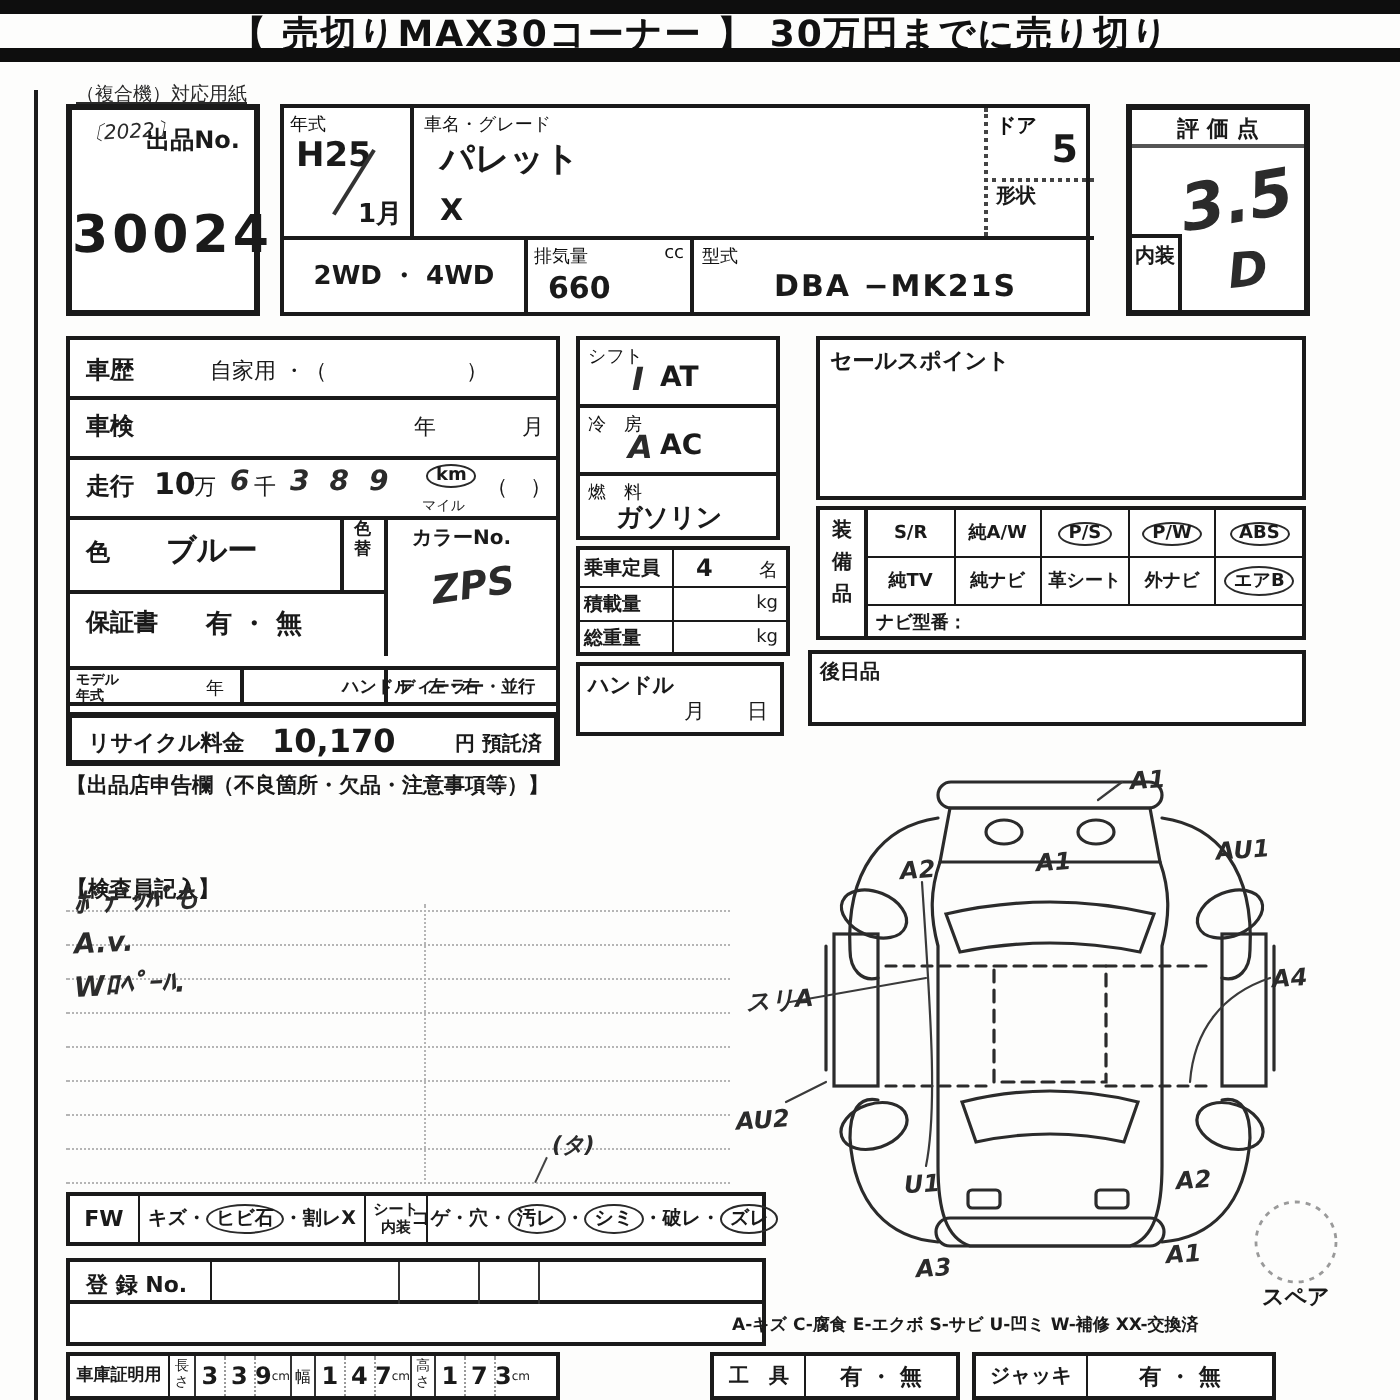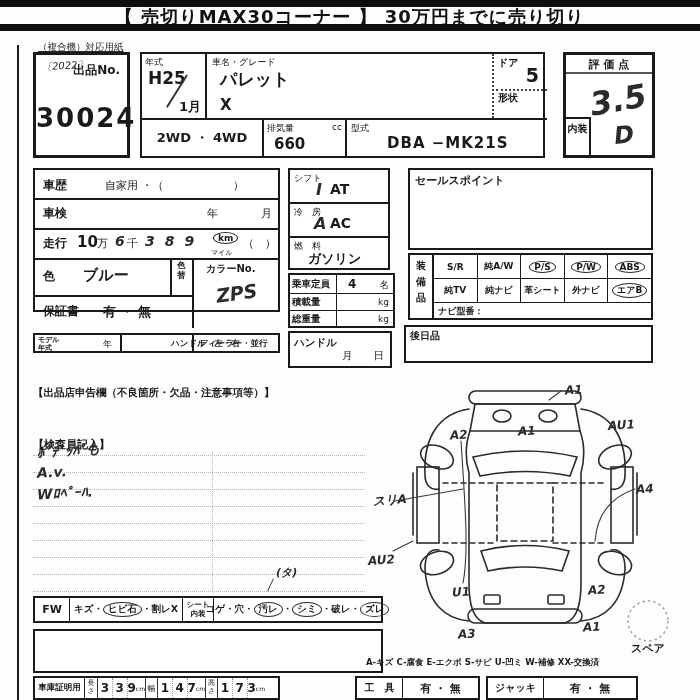"車歴" div.box { height: 144px -> 199px }
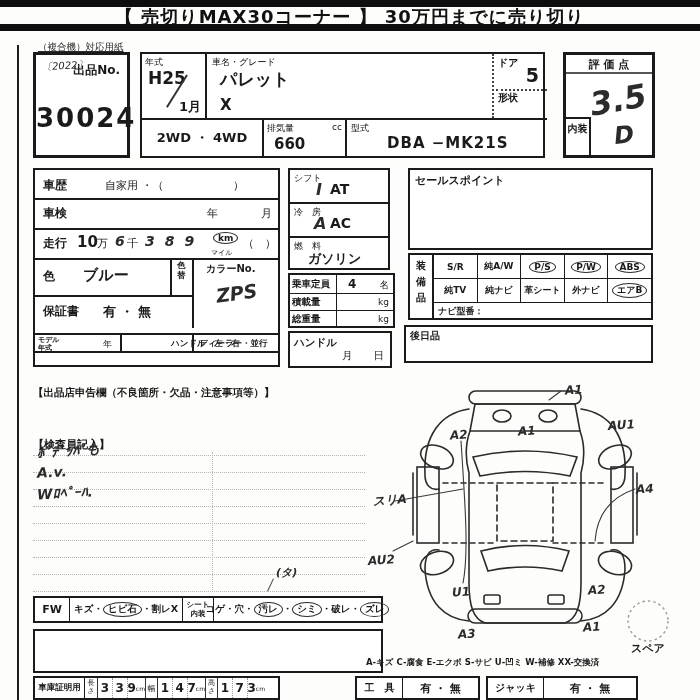"リサイクル料金" div.box { html: none -> <div> <span>リサイクル料金</span> <span>10,170</span> <span>円 預託済</span> </div> }
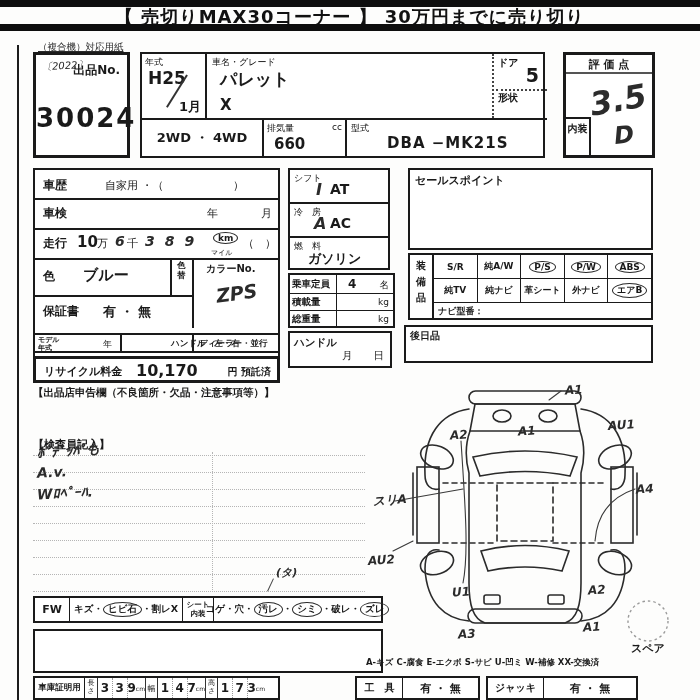"登 録 No." div.cell { html: none -> <div> <span>登 録 No.</span> <div></div> <div></div> <div></div> <div></div> </div> }
